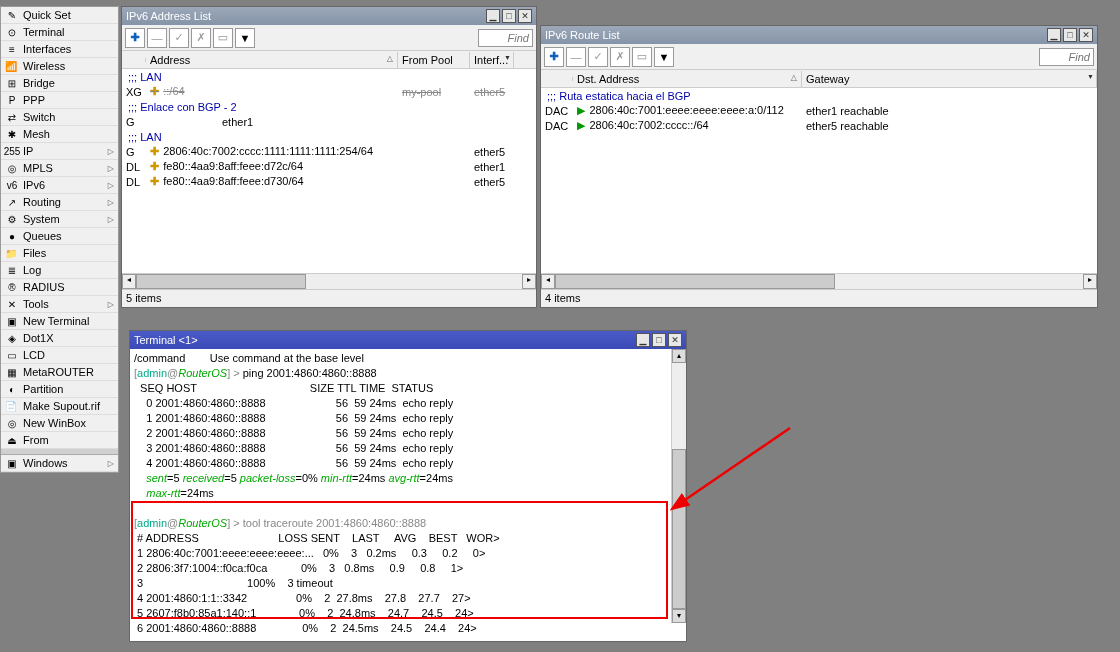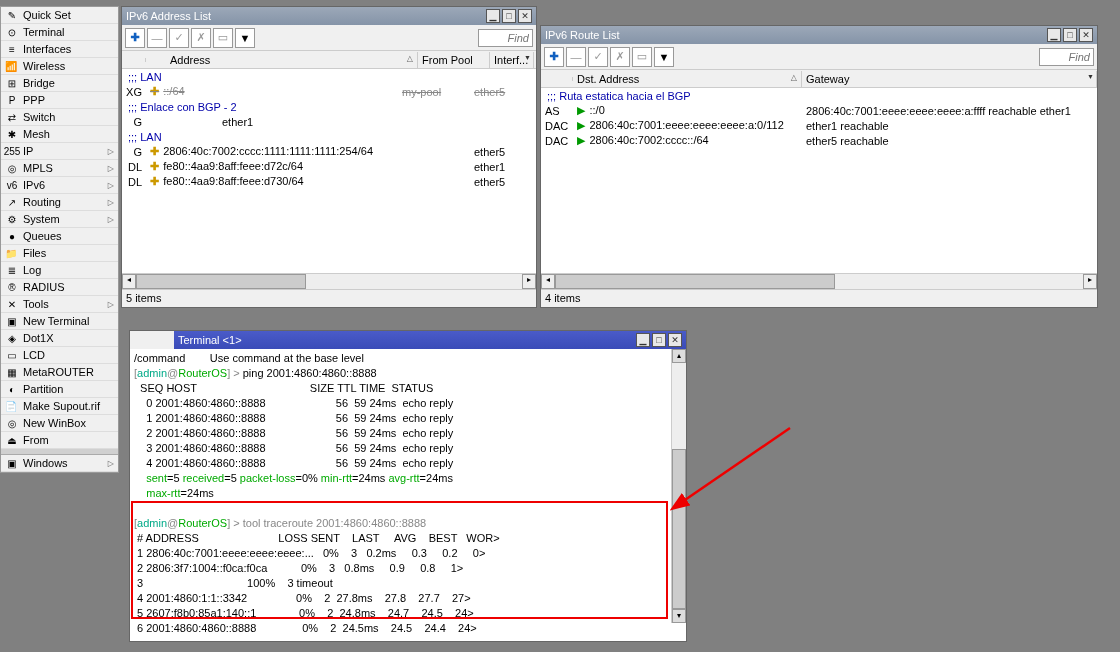"Address" div.col { margin-left: 20px -> none }
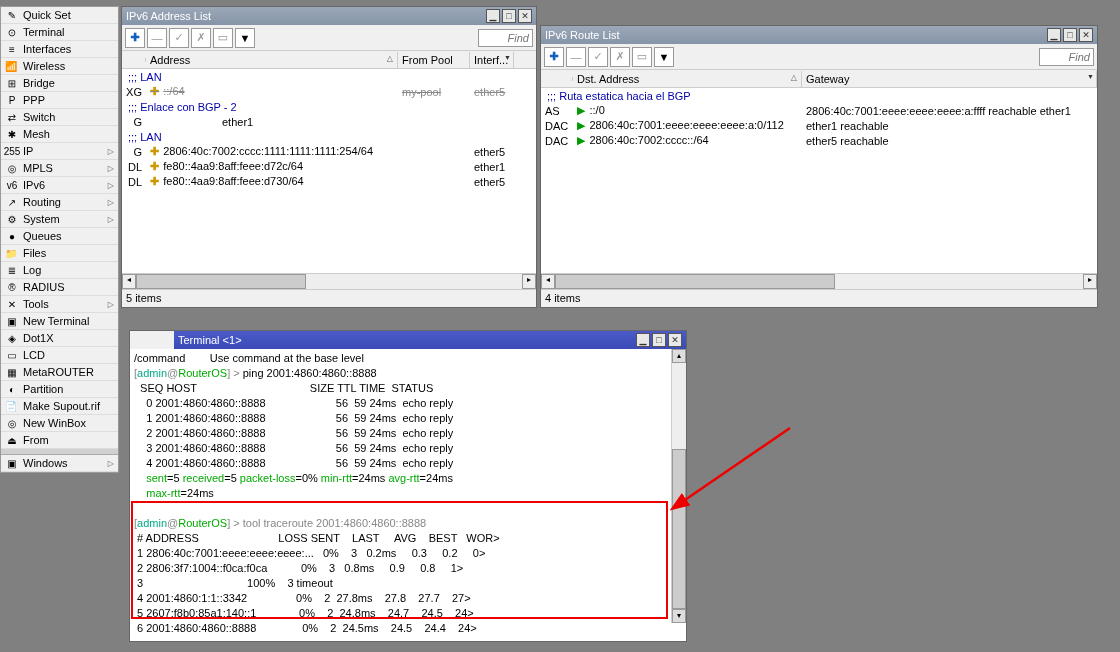"XG" .flag-cell { text-align: right -> left }
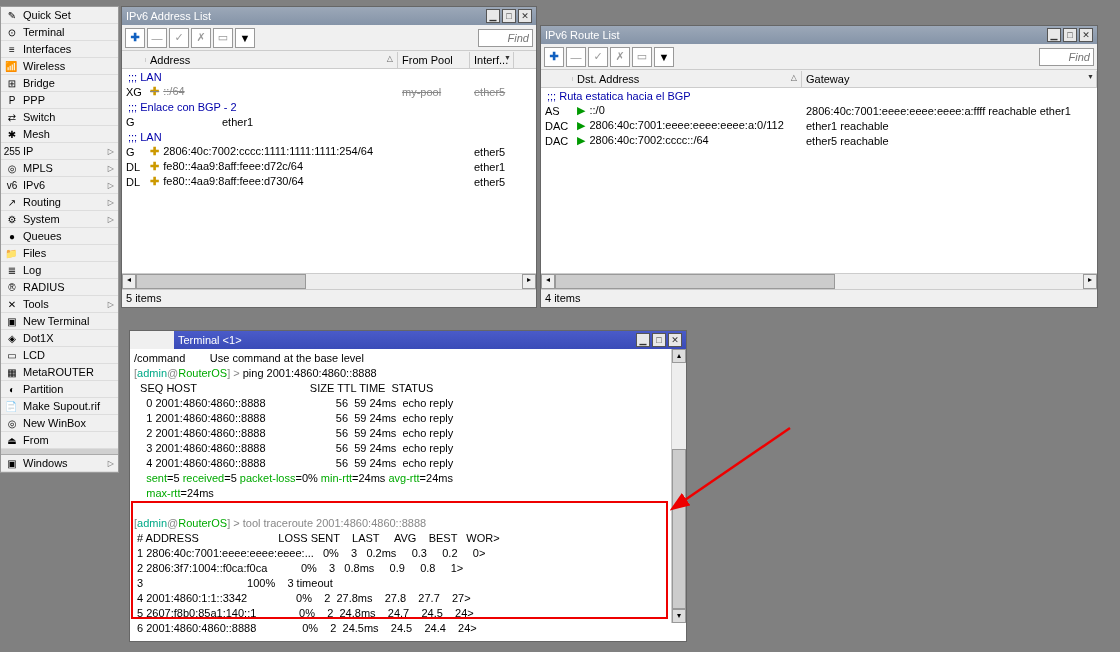"AS" div.row { html: <div> <span>AS</span> <span><span>▶</span>::/0</span> <span>2806:40c:7001:eeee:eeee:eeee:a:ffff reachable ether1</span> </div> -> none }
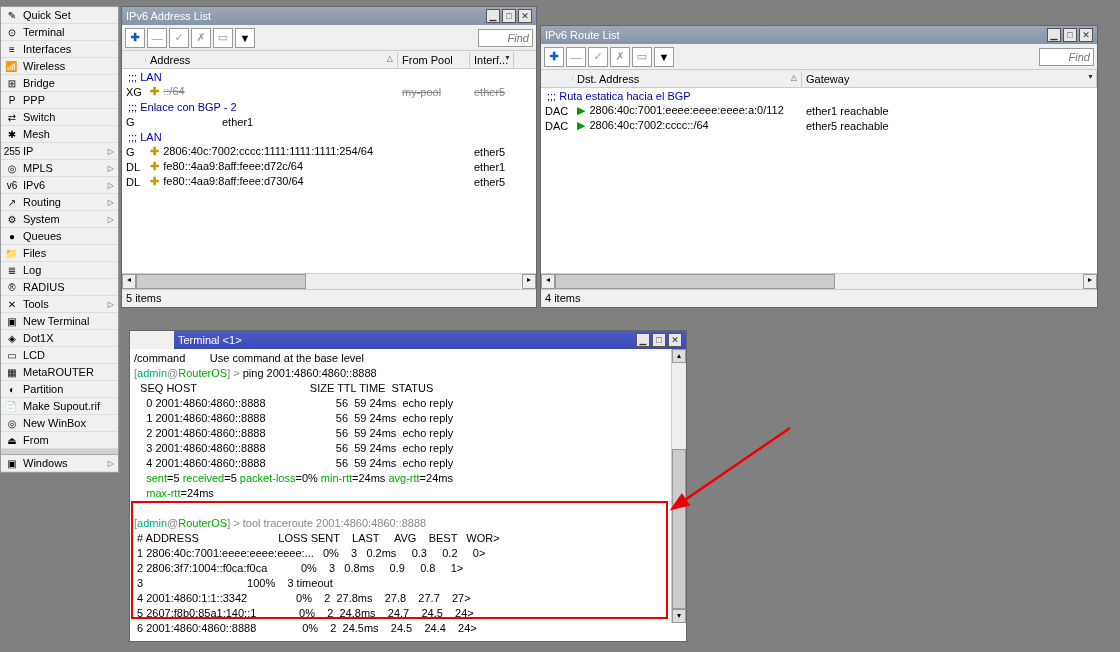"Terminal <1>" .terminal .titlebar { margin-left: 44px -> none }
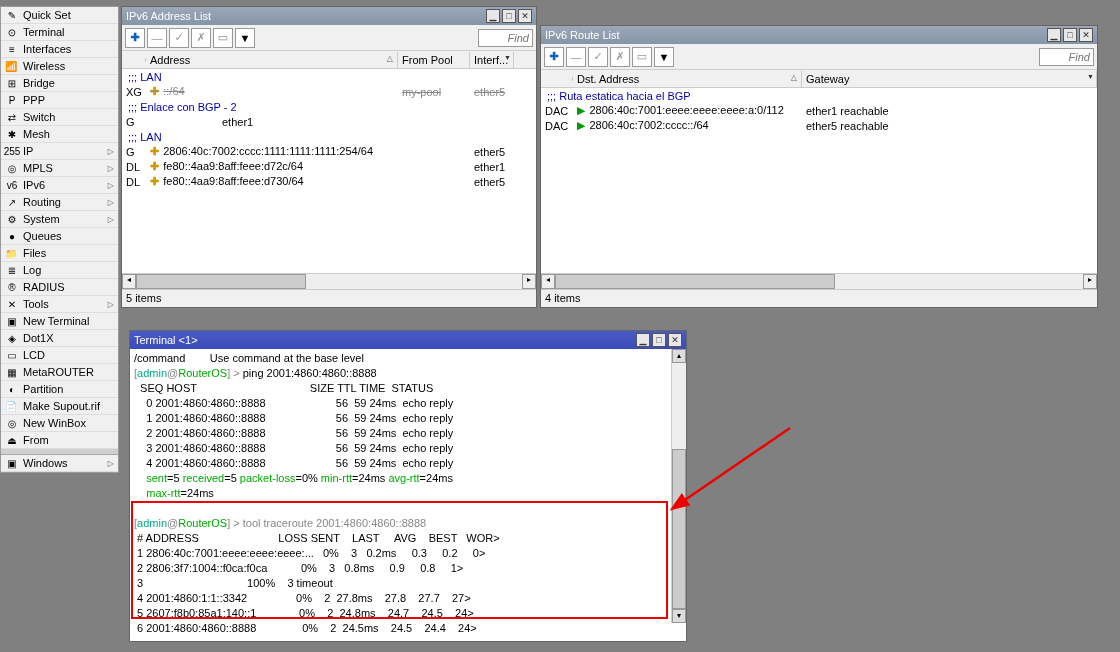"RouterOS" .t-gr { font-style: none -> italic }
